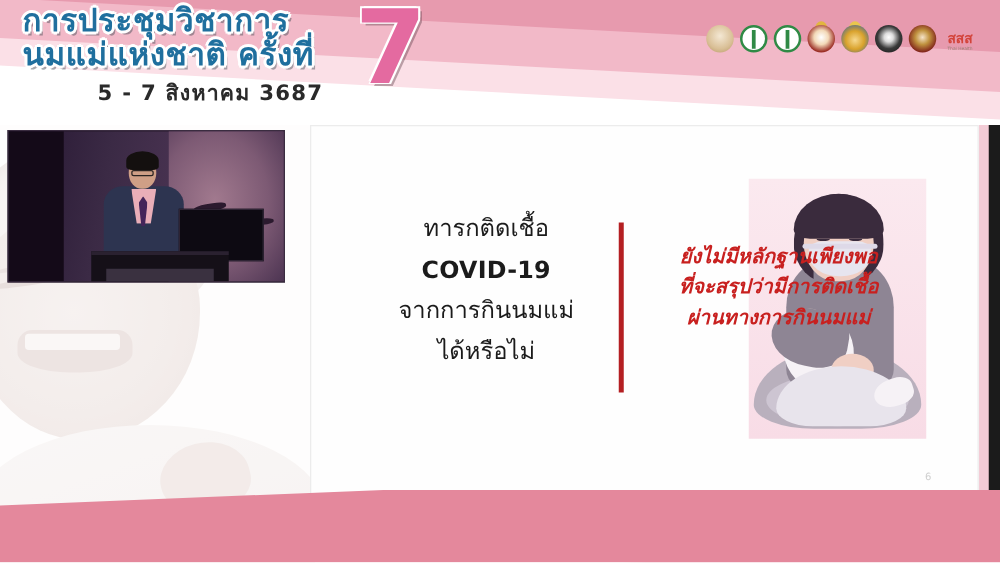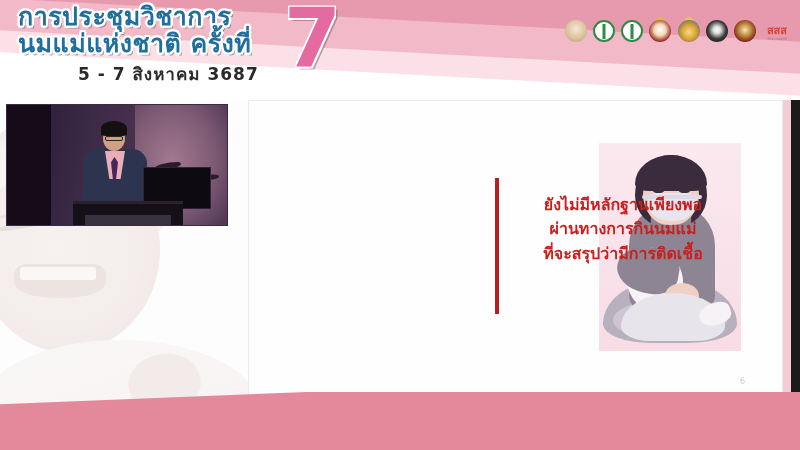"สสส" .logos { justify-content: space-between -> none }
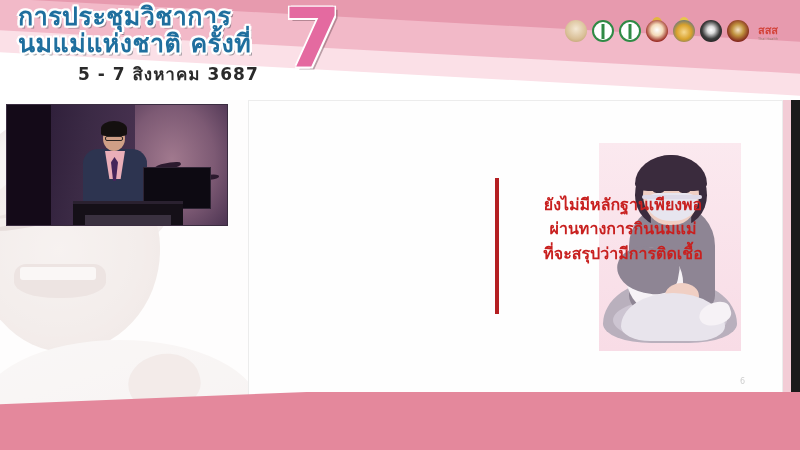"ทารกติดเชื้อ" div.q-block { html: none -> <div> <span>ทารกติดเชื้อ</span> <span>COVID-19</span> <span>จากการกินนมแม่</span> <span>ได้หรือไม่</span> </div> }
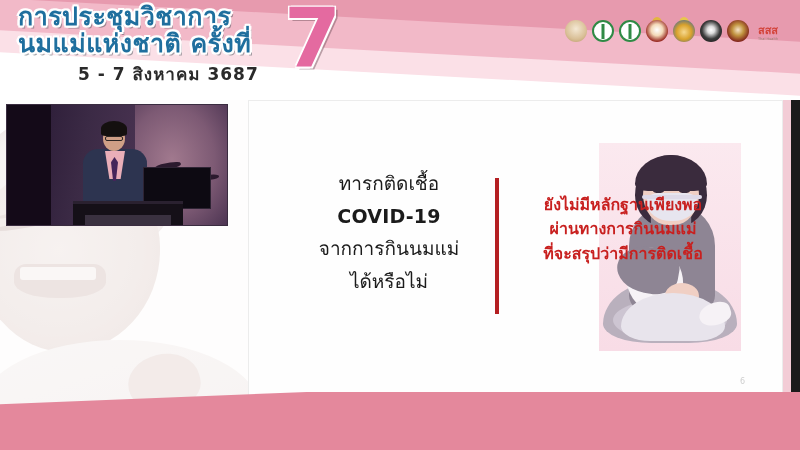"ยังไม่มีหลักฐานเพียงพอ" .answer .al { font-style: none -> italic }
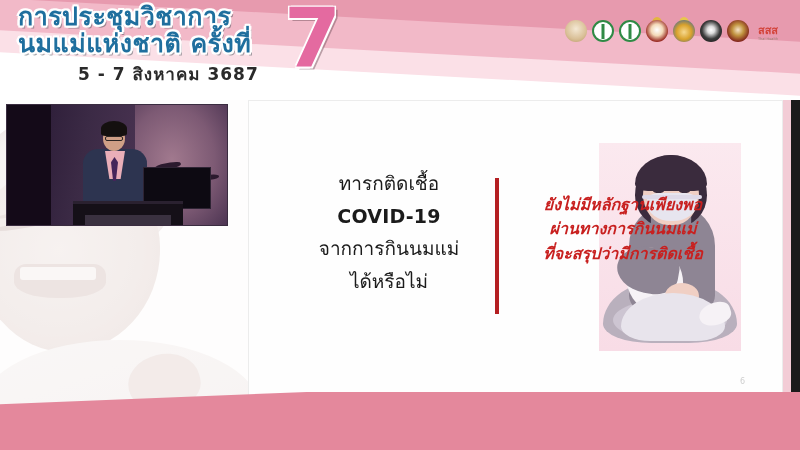"ผ่านทางการกินนมแม่" span.al { order: before "ที่จะสรุปว่ามีการติดเชื้อ" -> after "ที่จะสรุปว่ามีการติดเชื้อ" }
